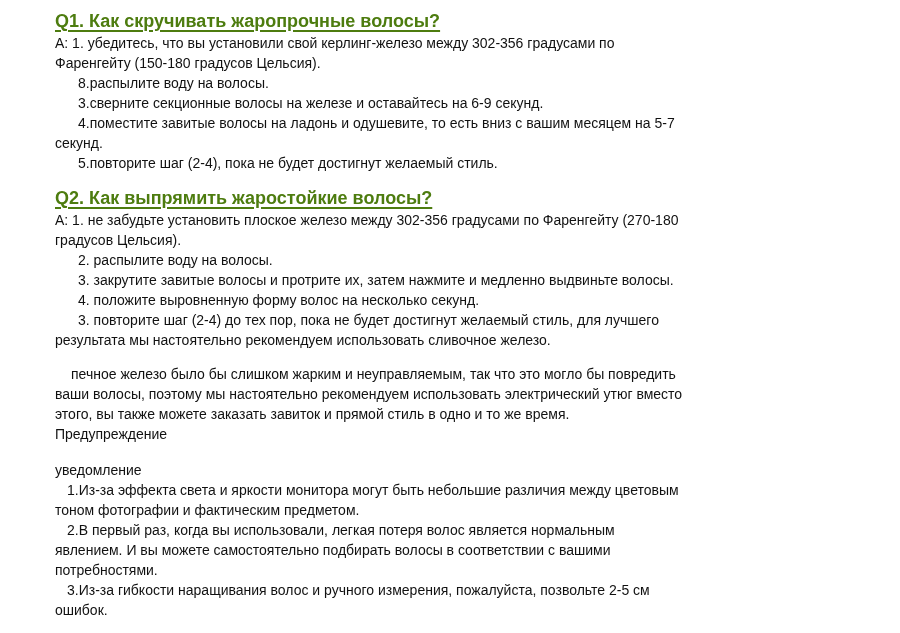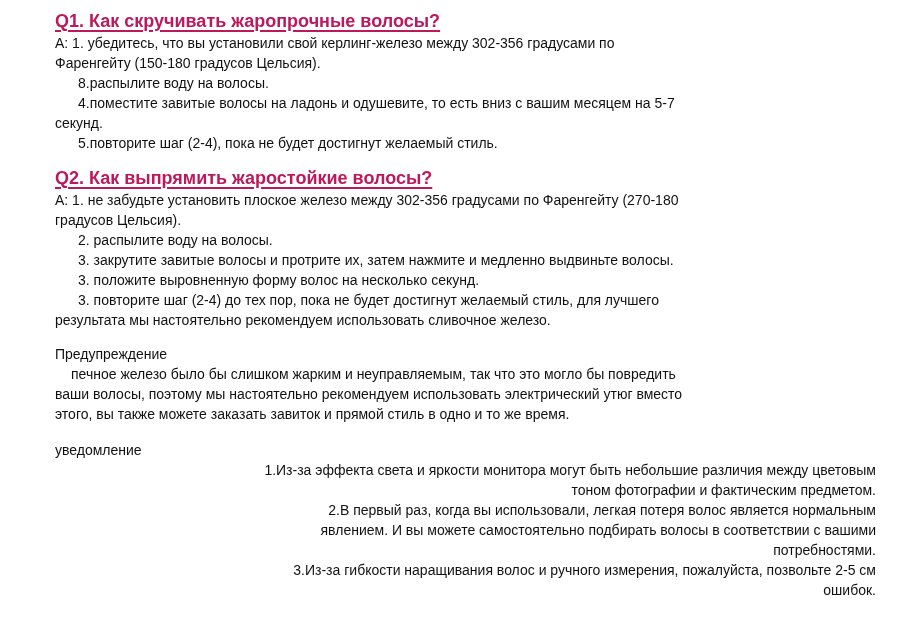"Q1. Как скручивать жаропрочные волосы?" h2.qheading { color: #be185d -> #4d7c0f }
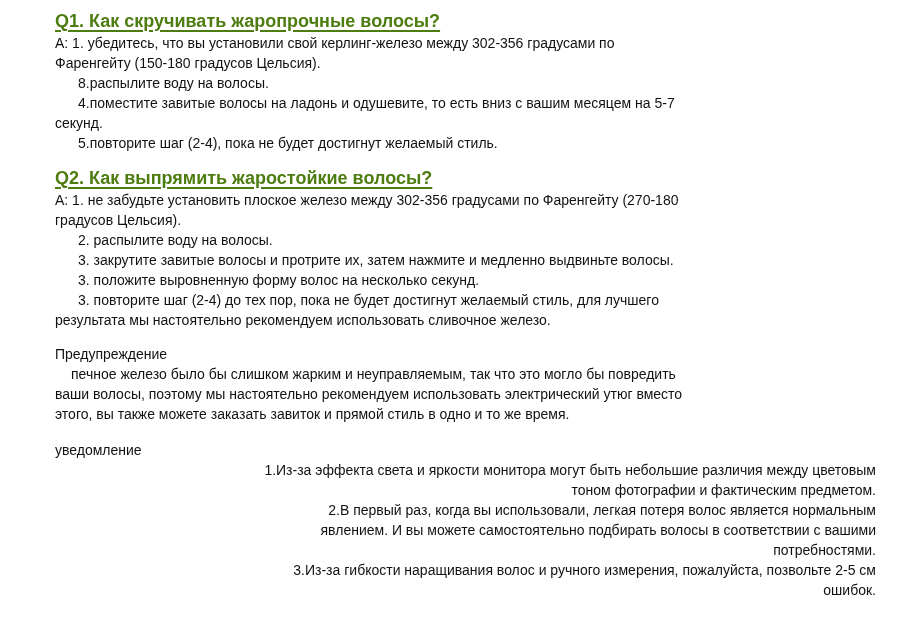"3.сверните секционные волосы на железе" p.para { html: none -> <p>3.сверните секционные волосы на железе и оставайтесь на 6-9 секунд.</p> }
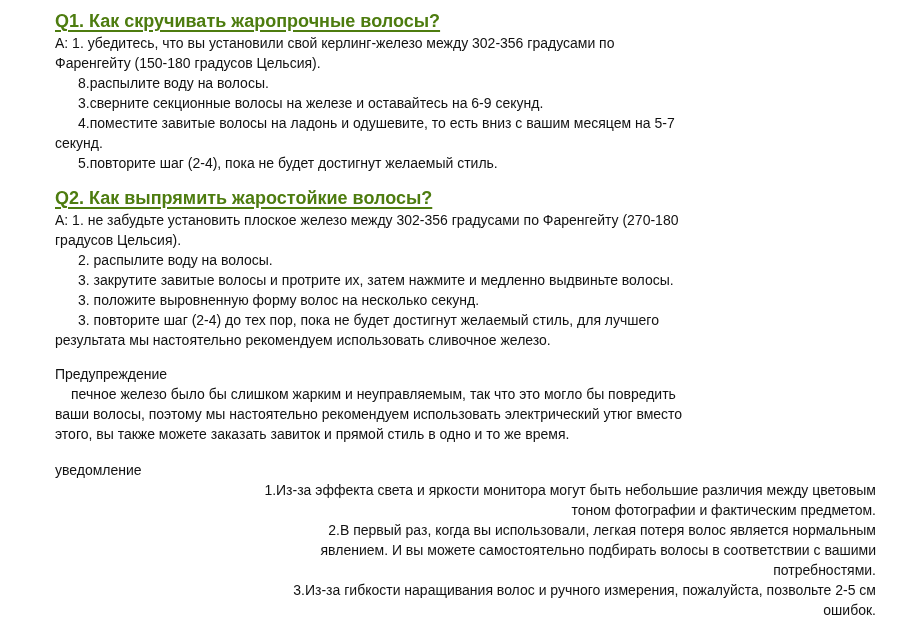"3. положите выровненную форму волос" p.para { text: 3 -> 4 }
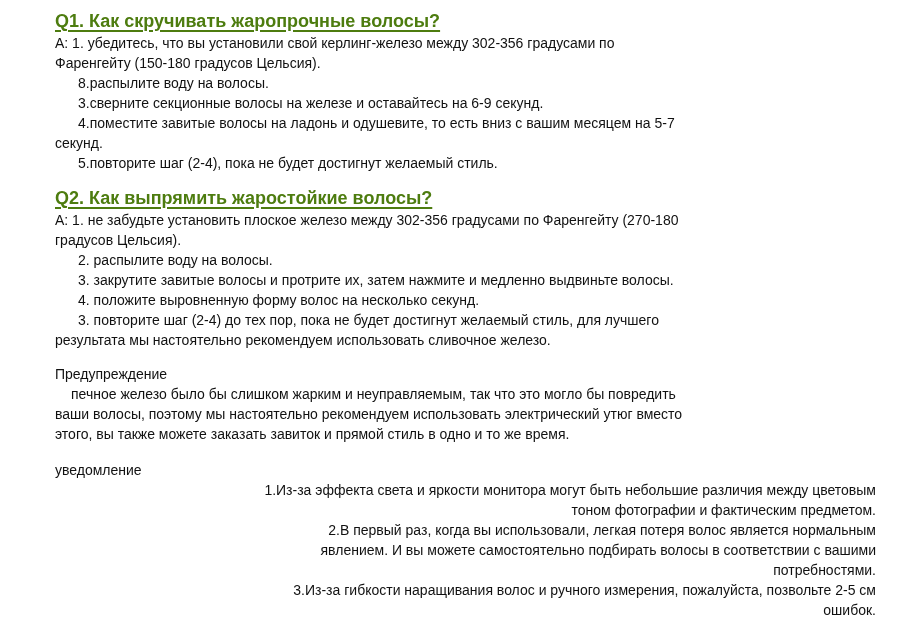"Предупреждение" p.para { order: before "печное железо было бы слишком" -> after "печное железо было бы слишком" }
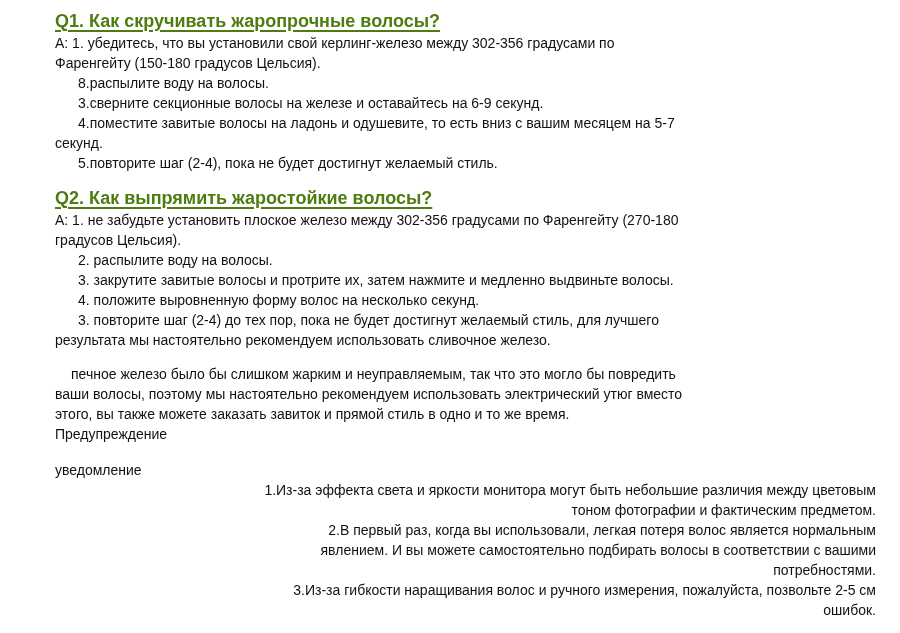"1.Из-за эффекта света и яркости" p.ind-note { text-align: right -> none }
